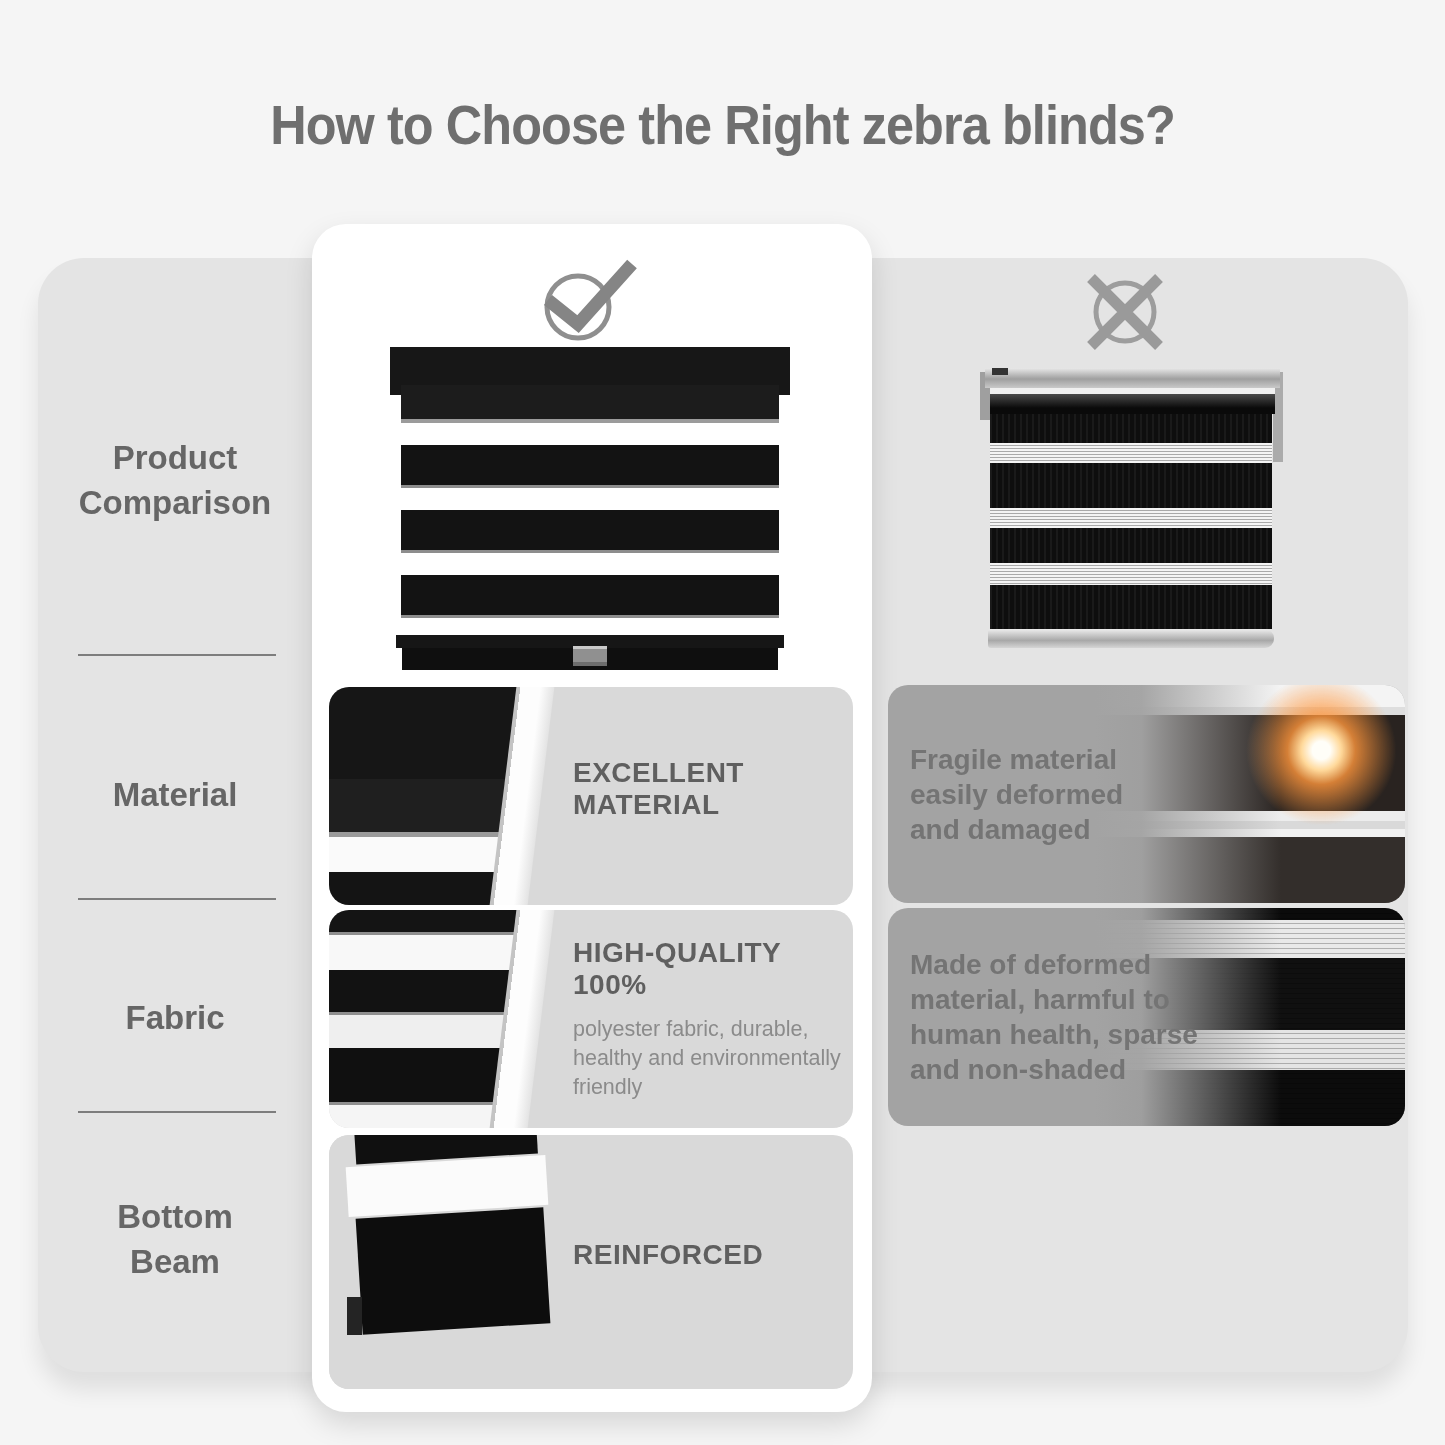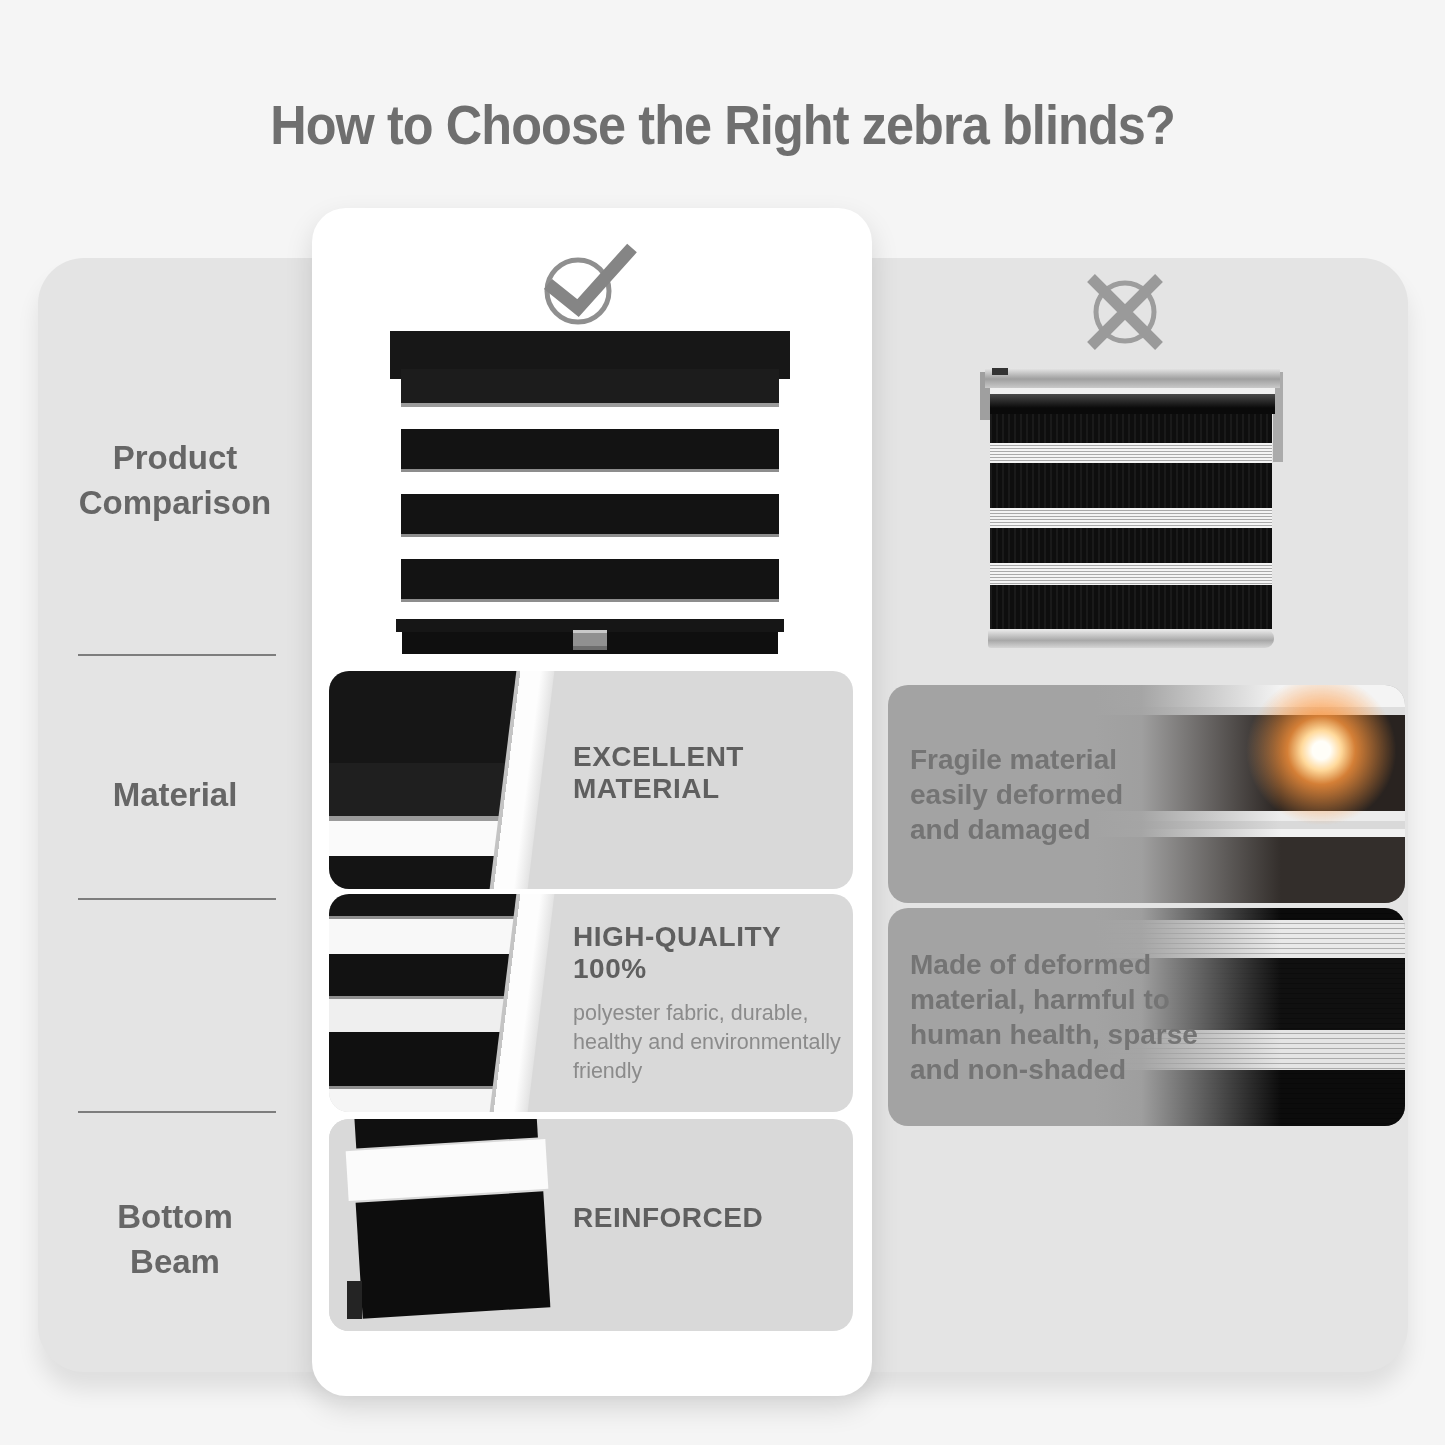"EXCELLENT MATERIAL" .good-card { top: 208px -> 224px }
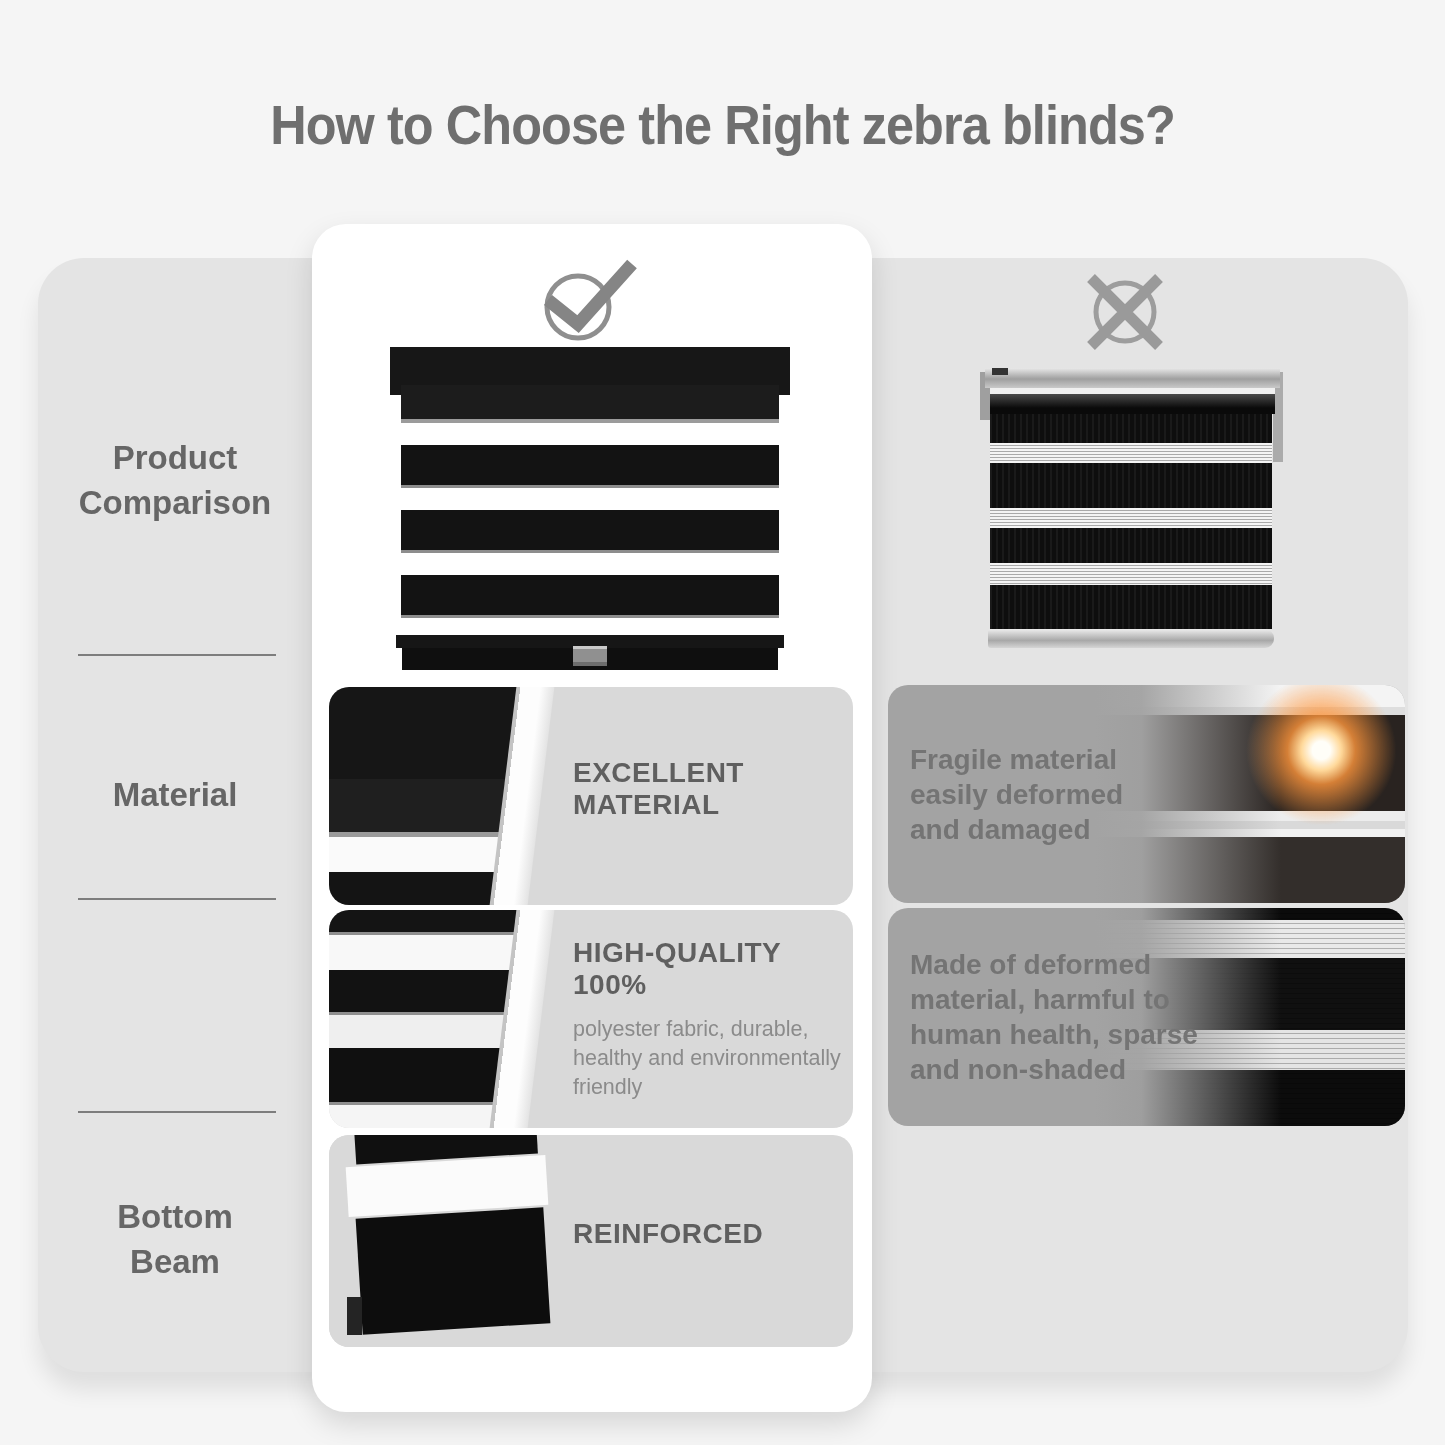"Fabric" div.row-label { html: none -> <div>Fabric</div> }
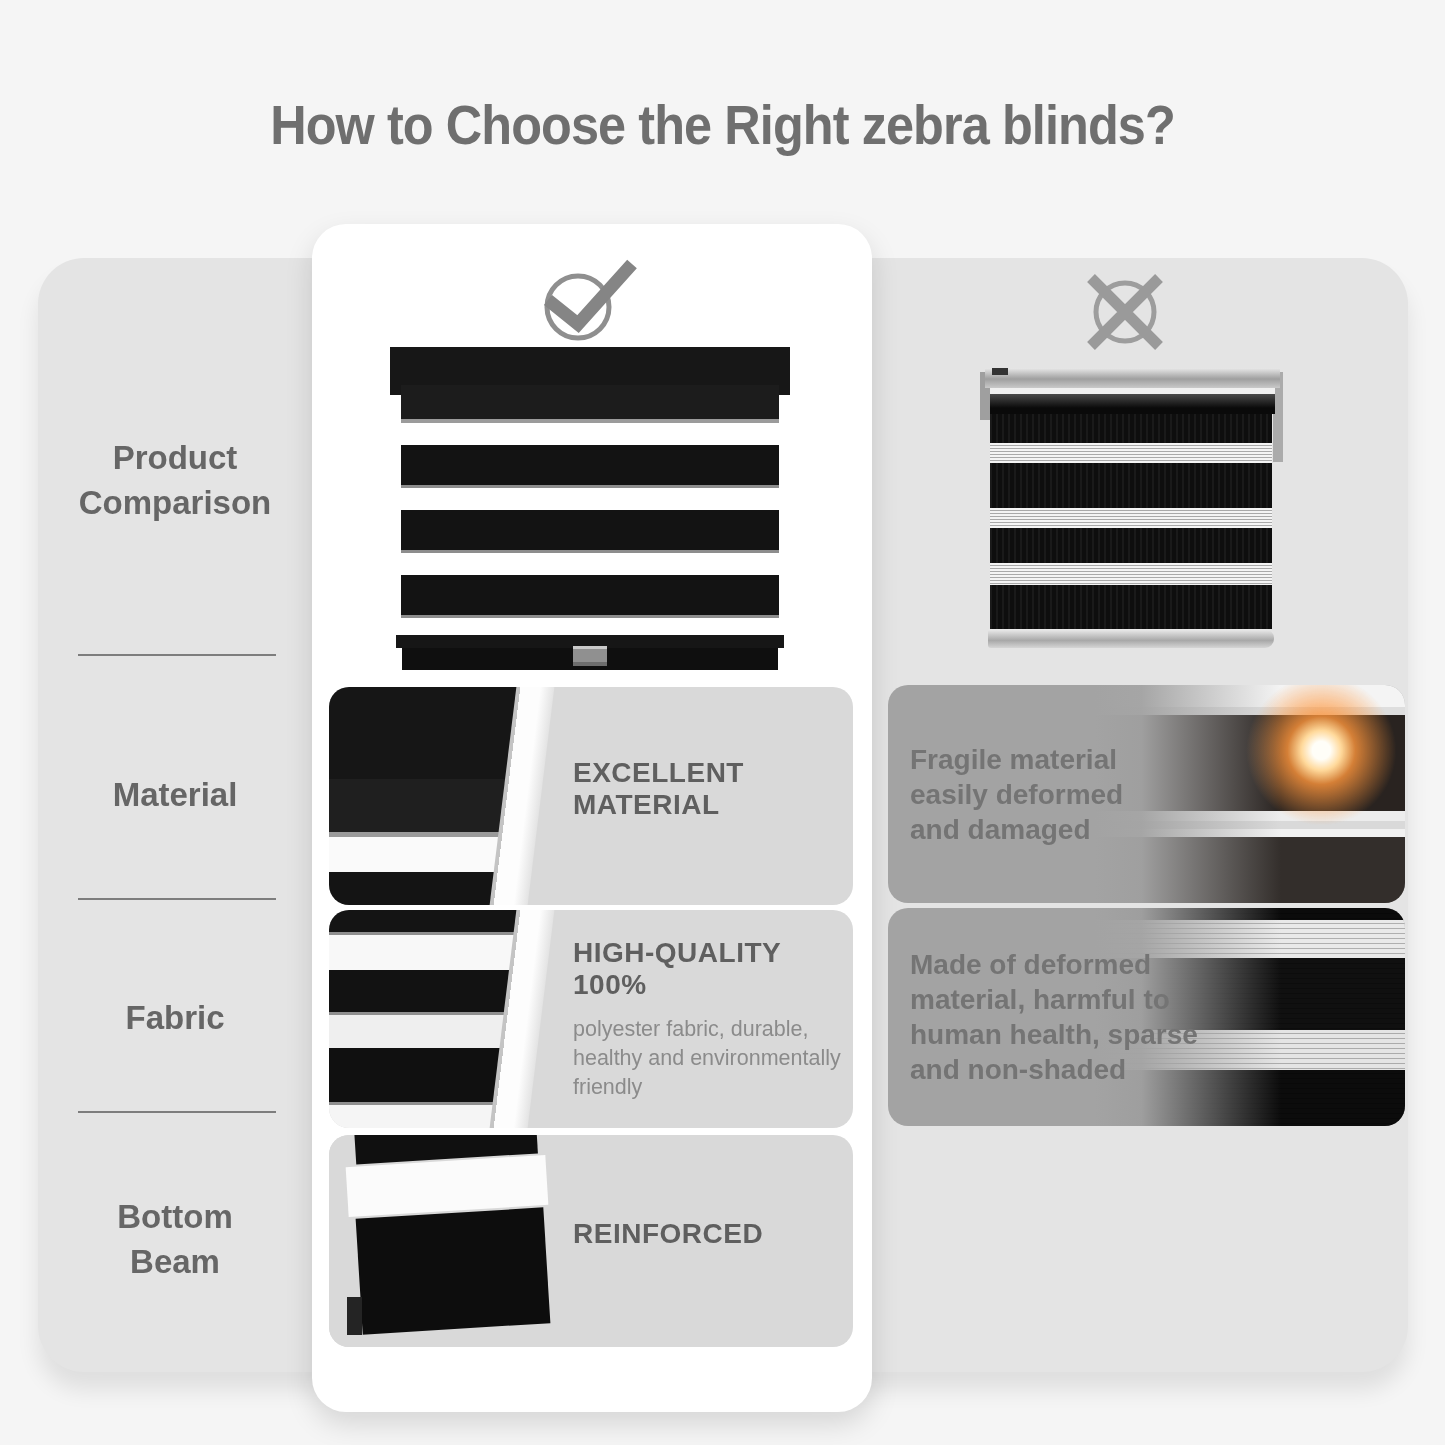"REINFORCED" .gs3 { height: 212px -> 254px }
